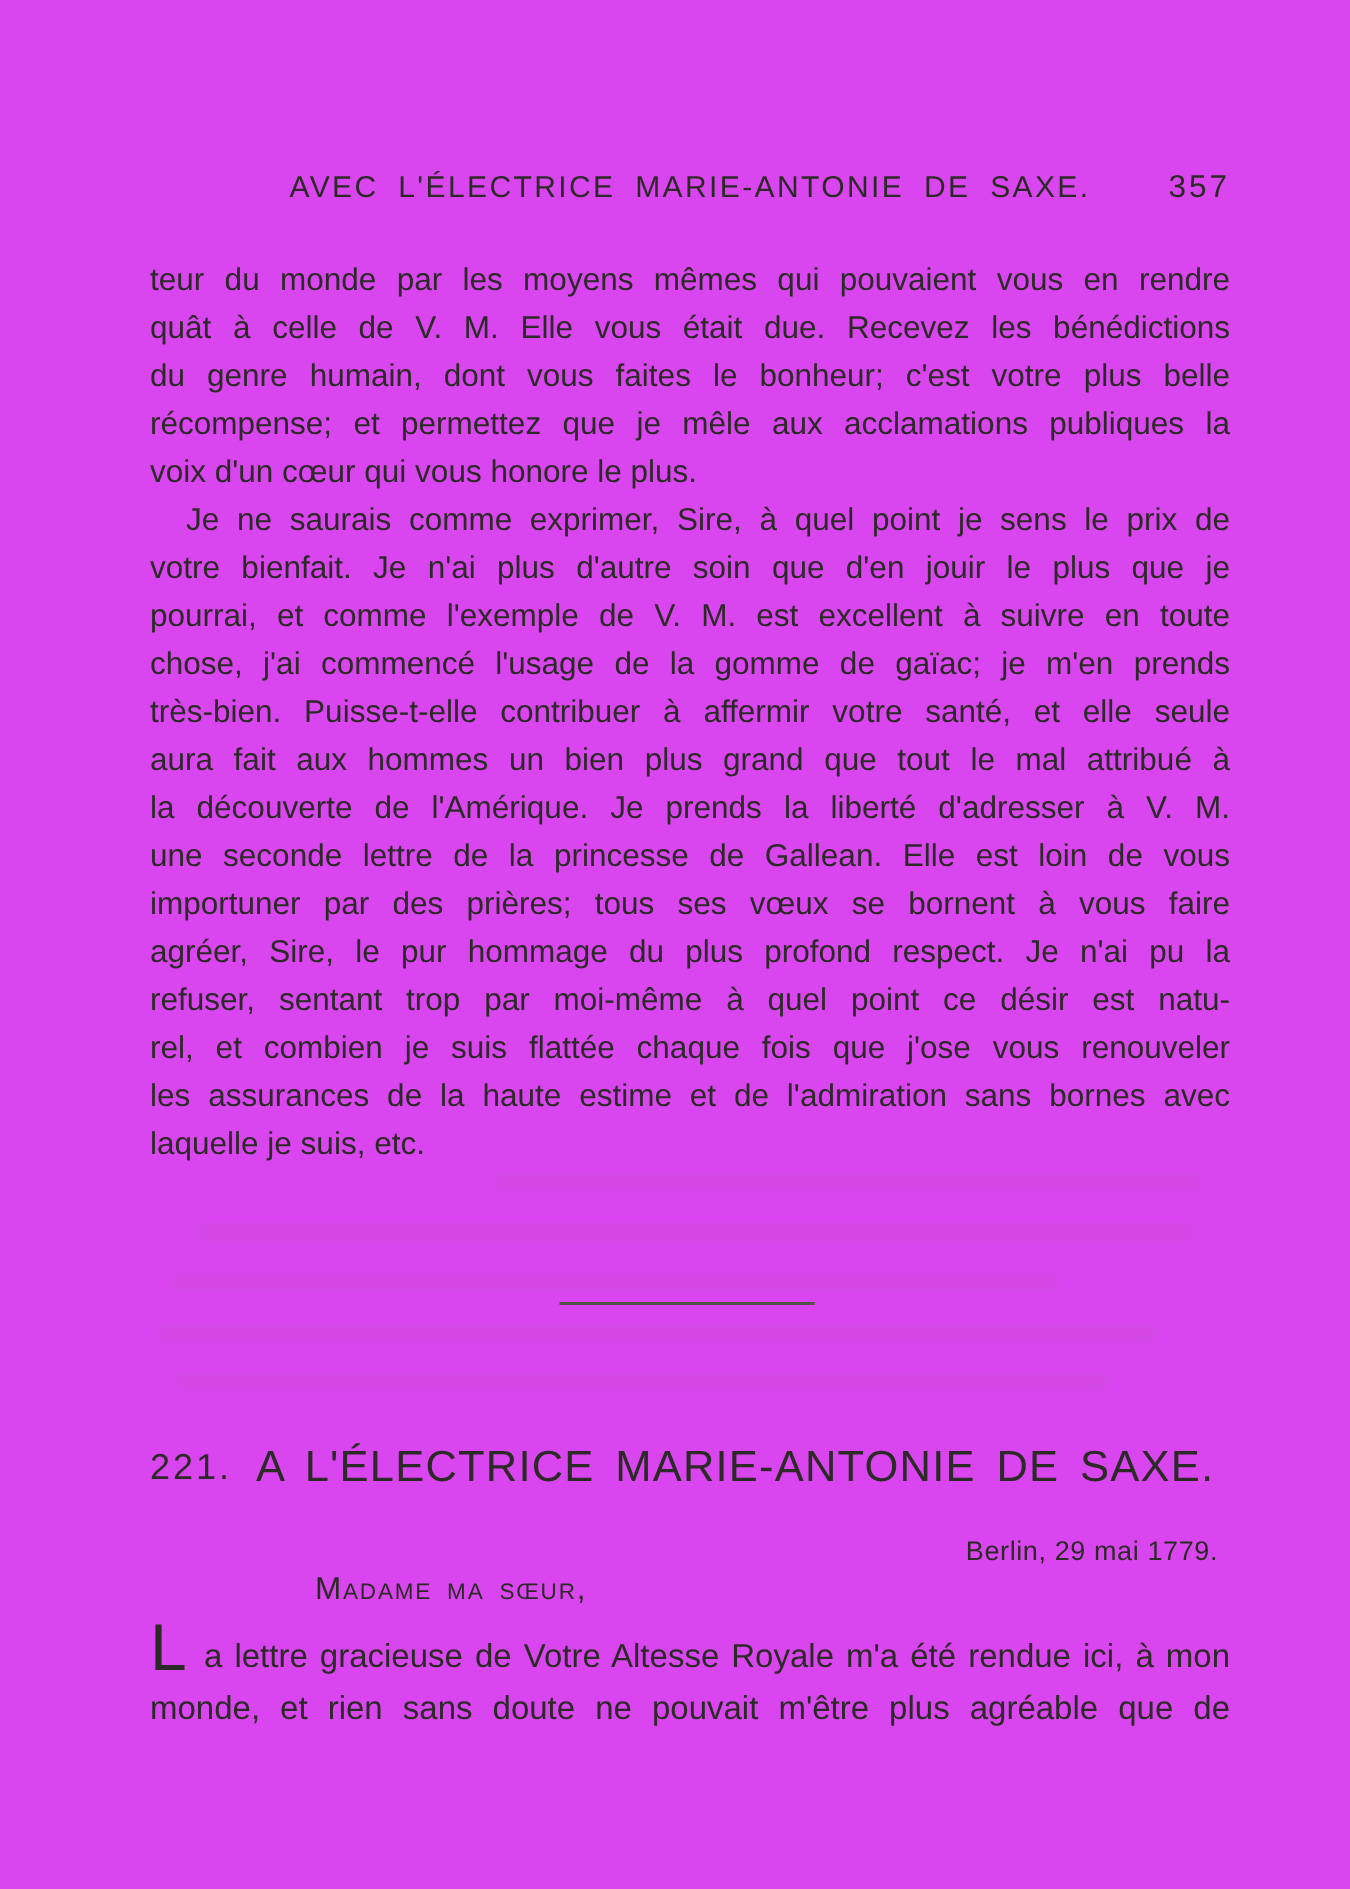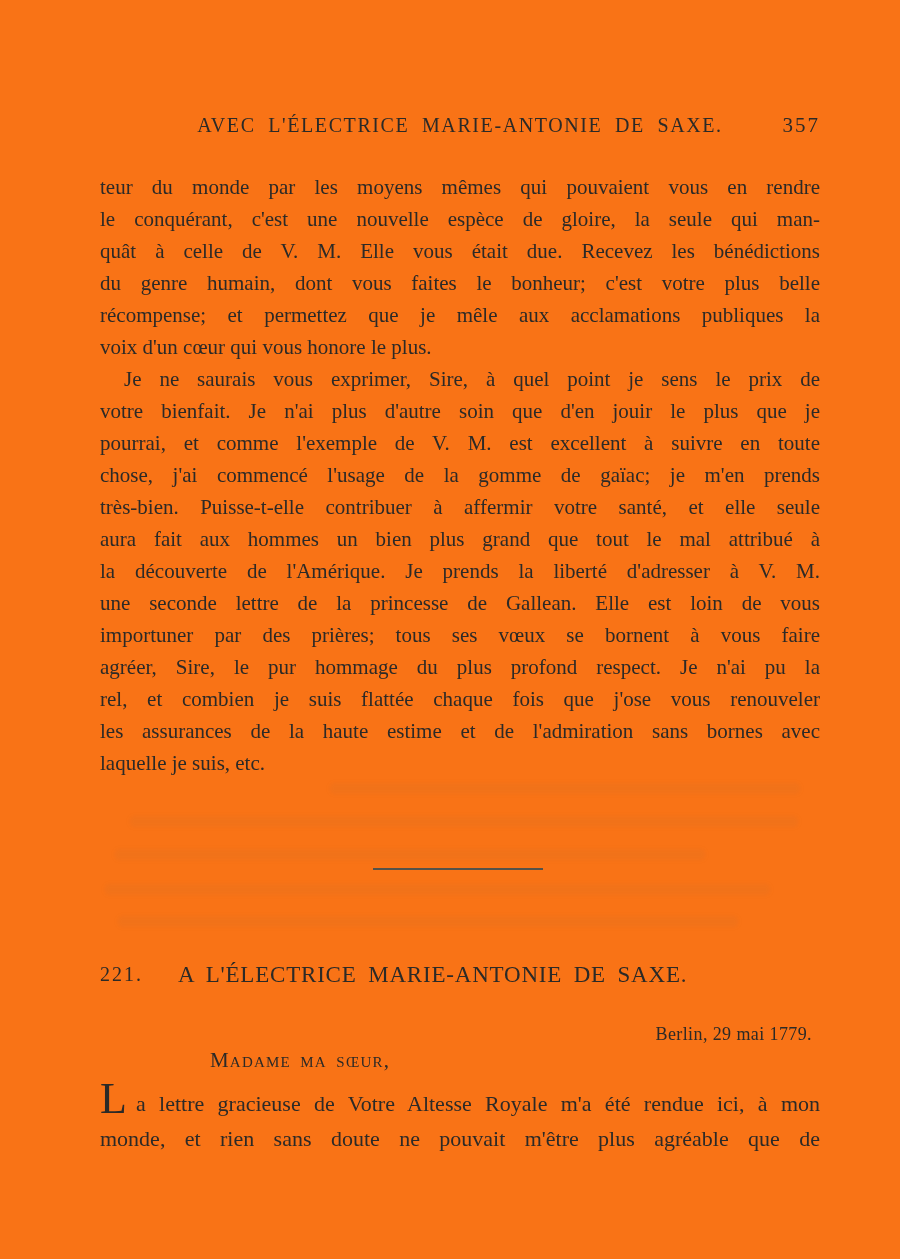"AVEC L'ÉLECTRICE MARIE-ANTONIE DE SAXE." .page { background: #f97316 -> #d946ef; font-family: Liberation Serif, serif -> Liberation Sans, sans-serif }
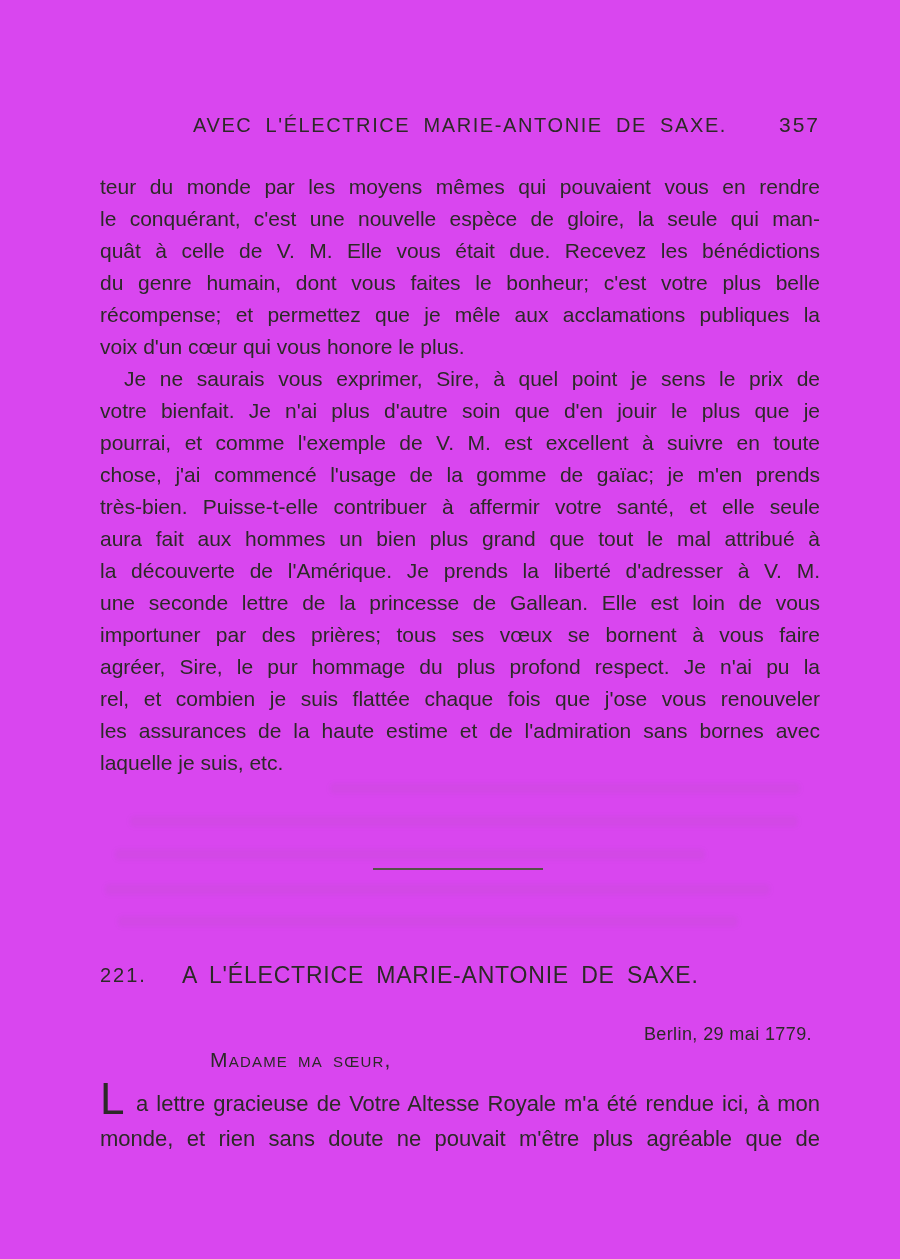"le conquérant, c'est une nouvelle" div.line { html: <div>le conquérant, c'est une nouvelle espèce de gloire, la seule qui man-</div> -> none }
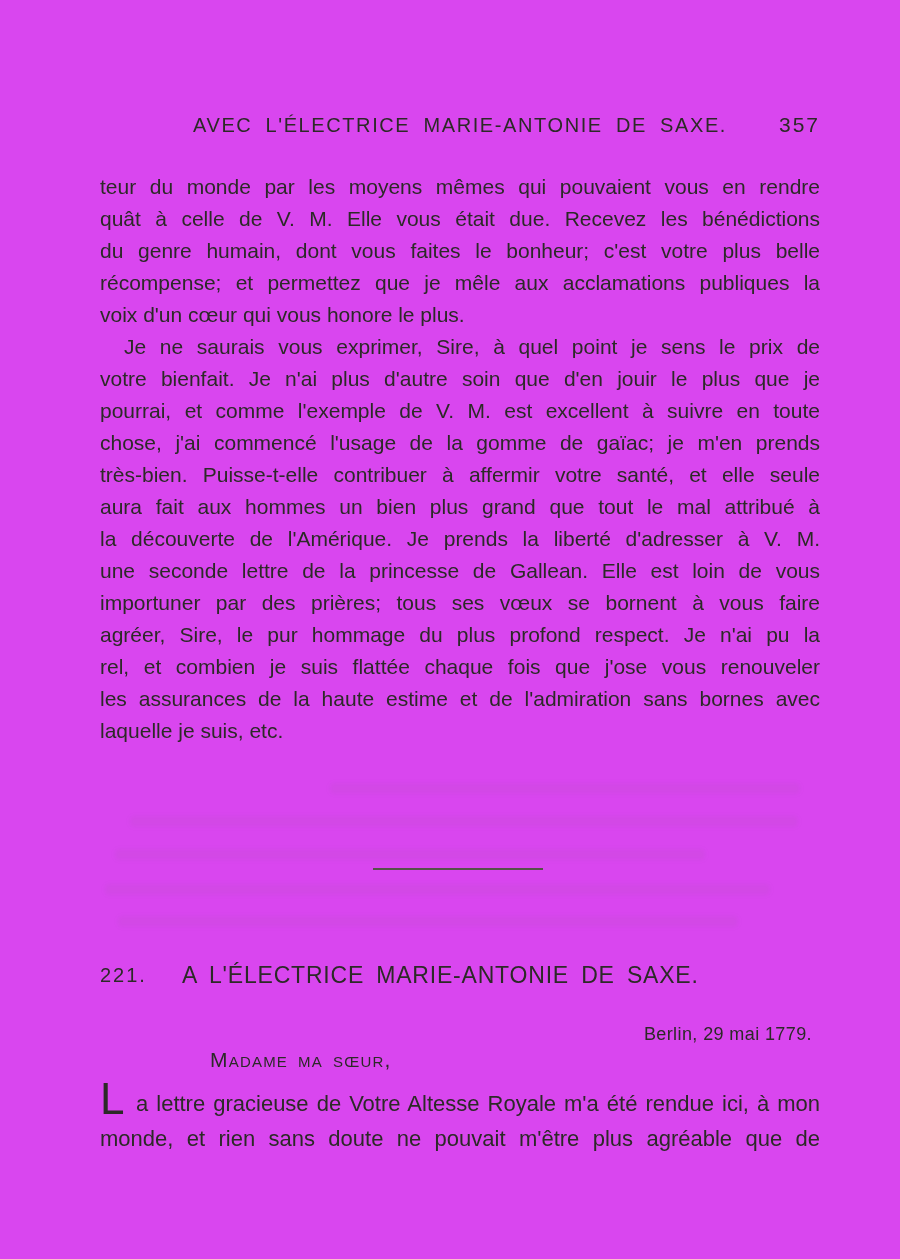"Je ne saurais vous exprimer," div.line { text: vous -> comme }
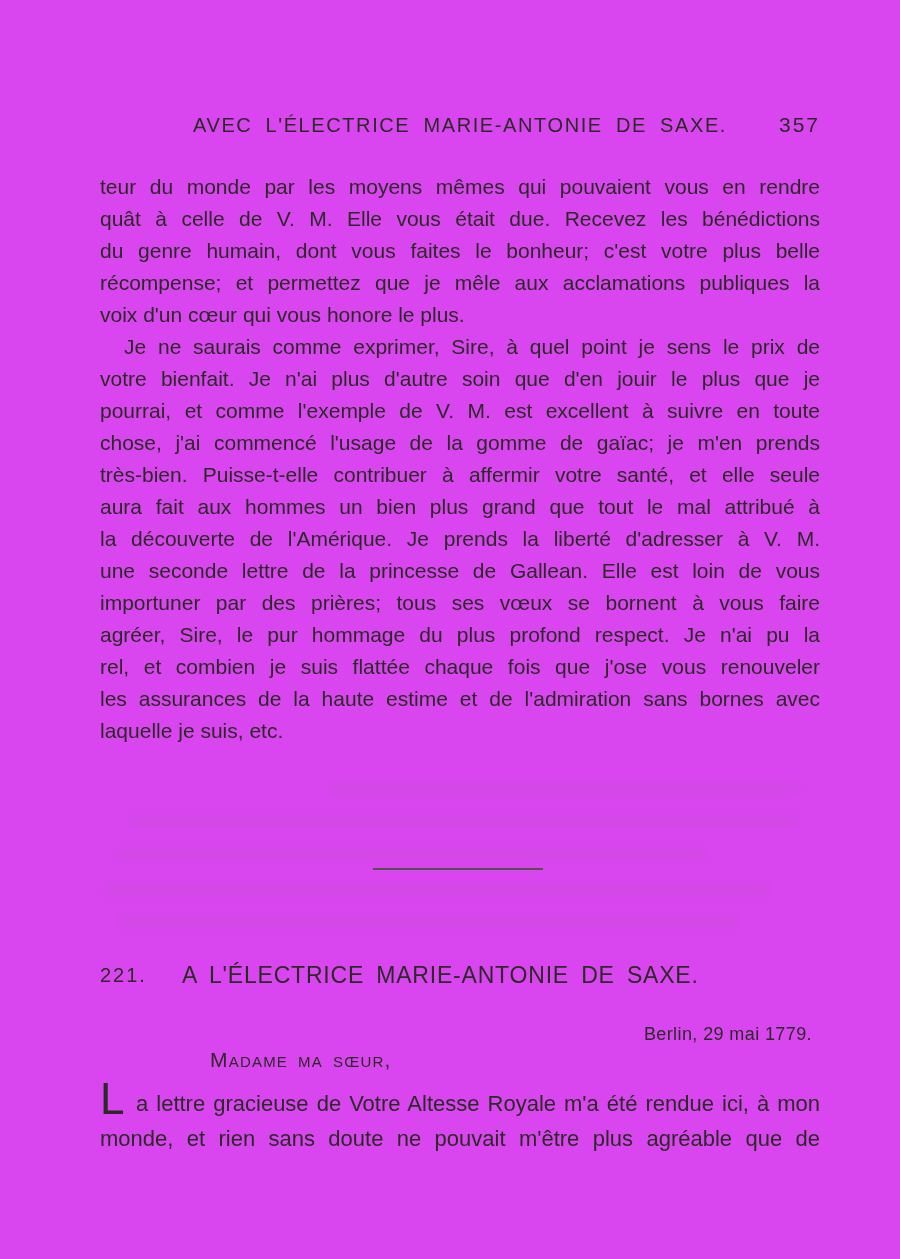"refuser, sentant trop par moi-même" div.line { html: none -> <div>refuser, sentant trop par moi-même à quel point ce désir est natu-</div> }
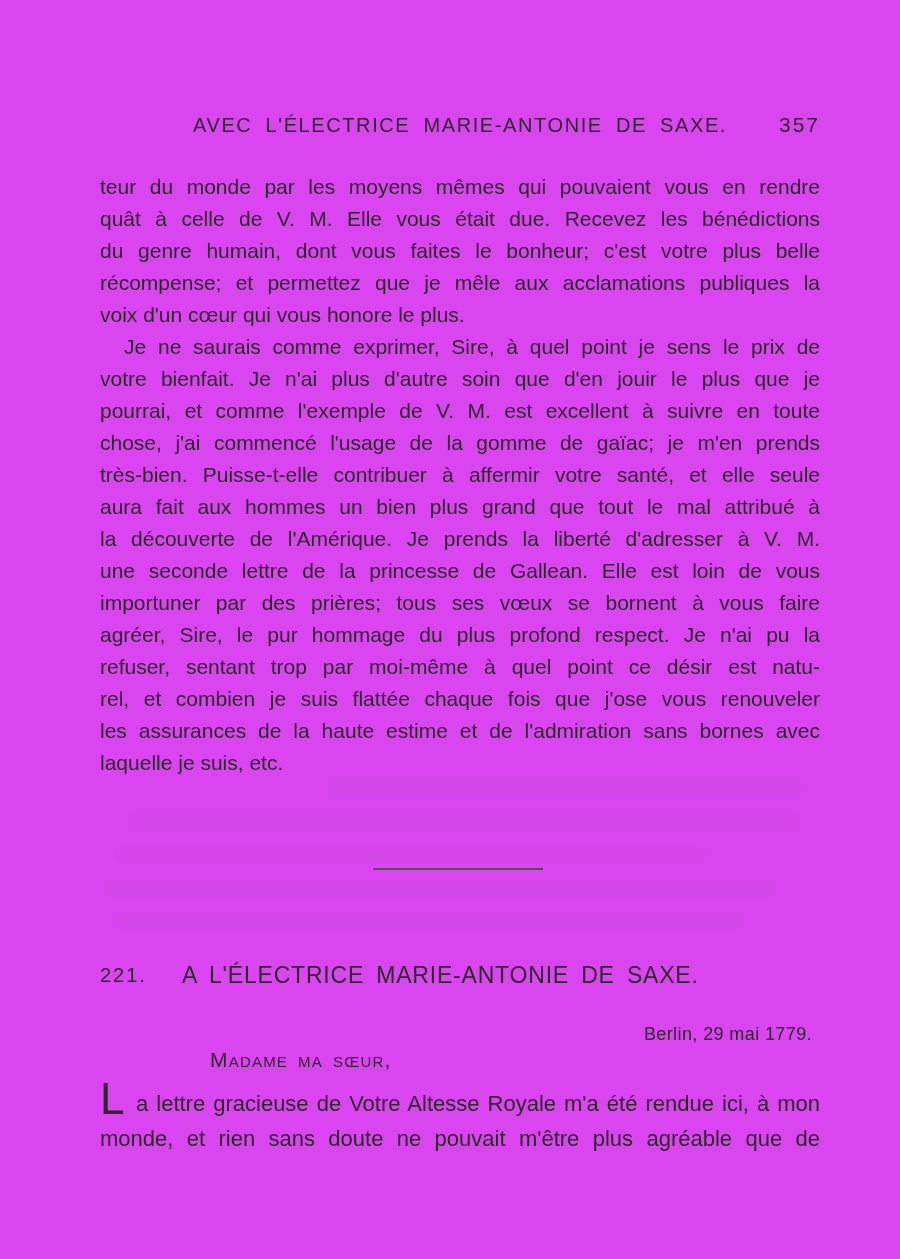"221." .letter-num { font-size: 20px -> 24px; margin-right: 35px -> 16px }
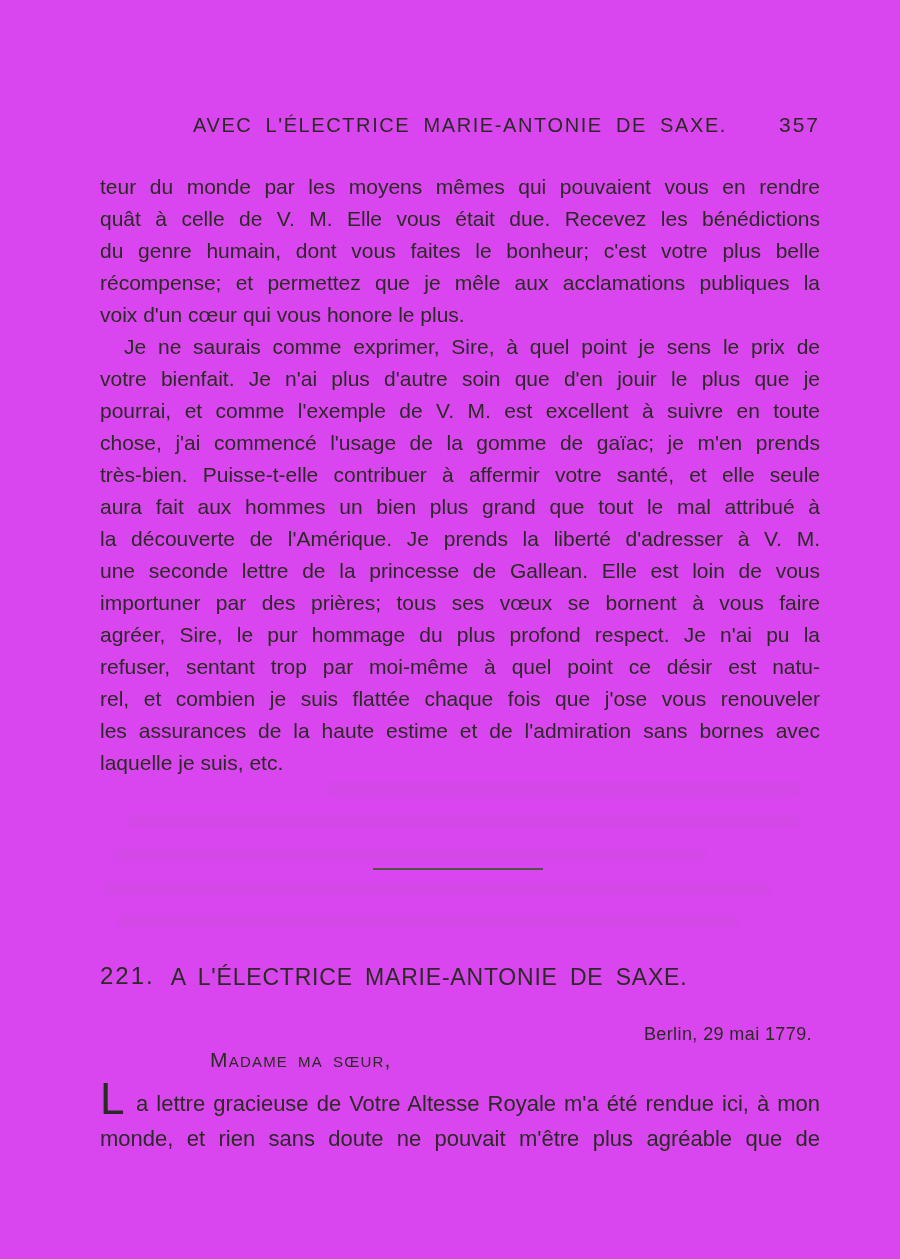"A L'ÉLECTRICE MARIE-ANTONIE DE SAXE." .letter-title { font-size: 23px -> 29px }
